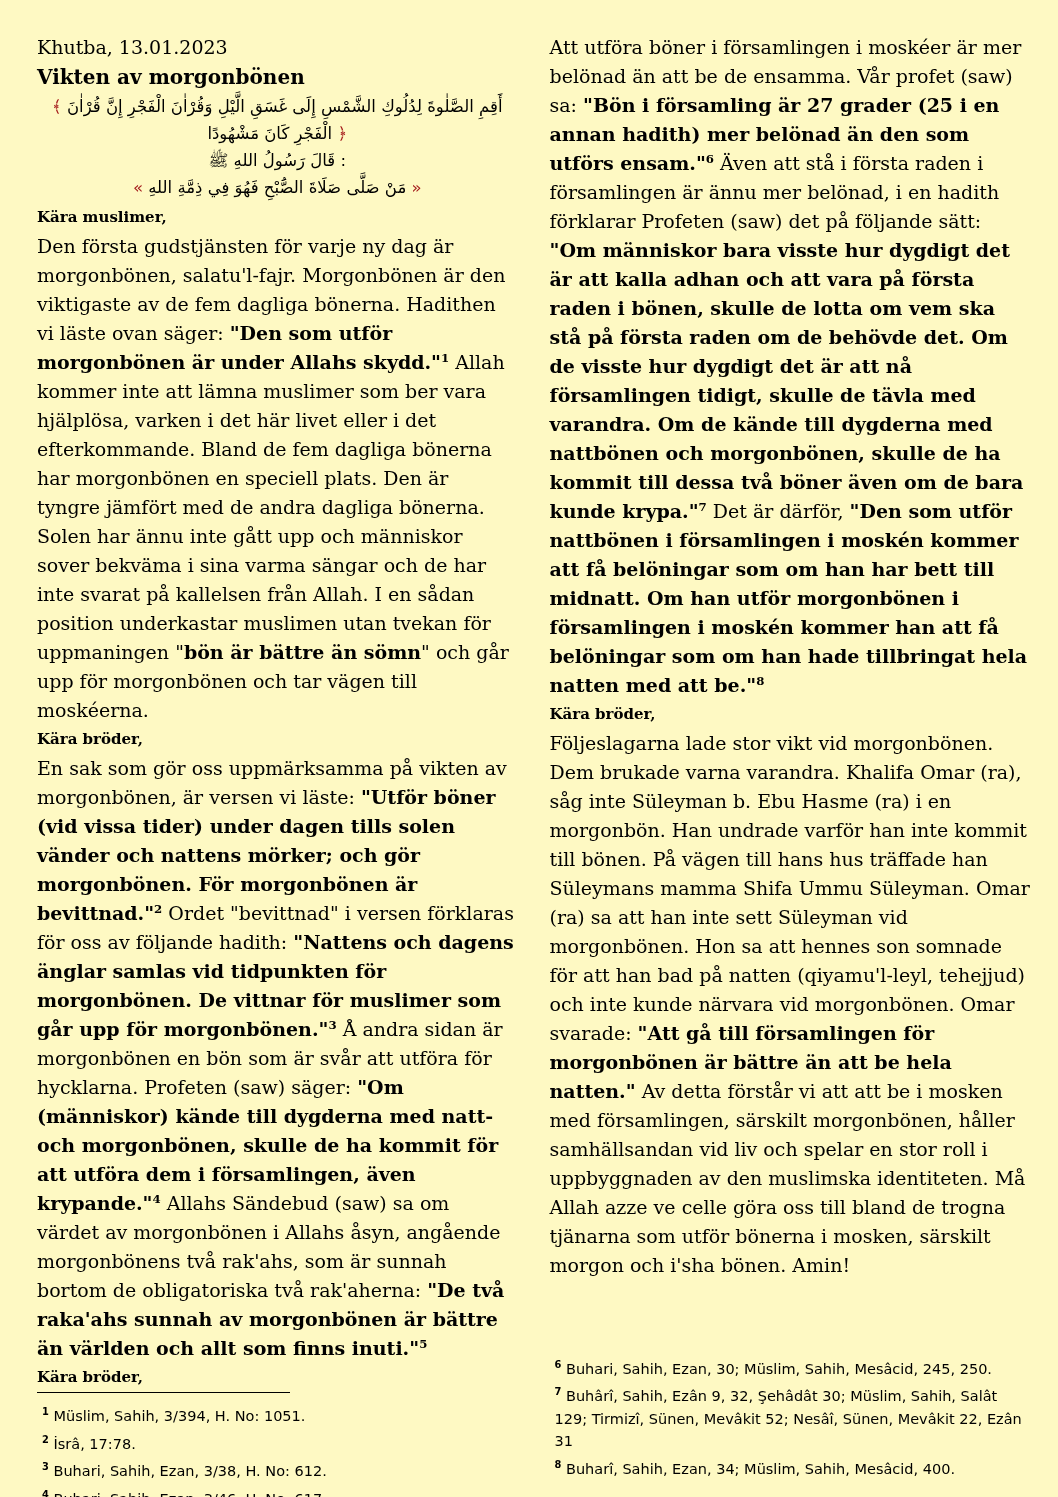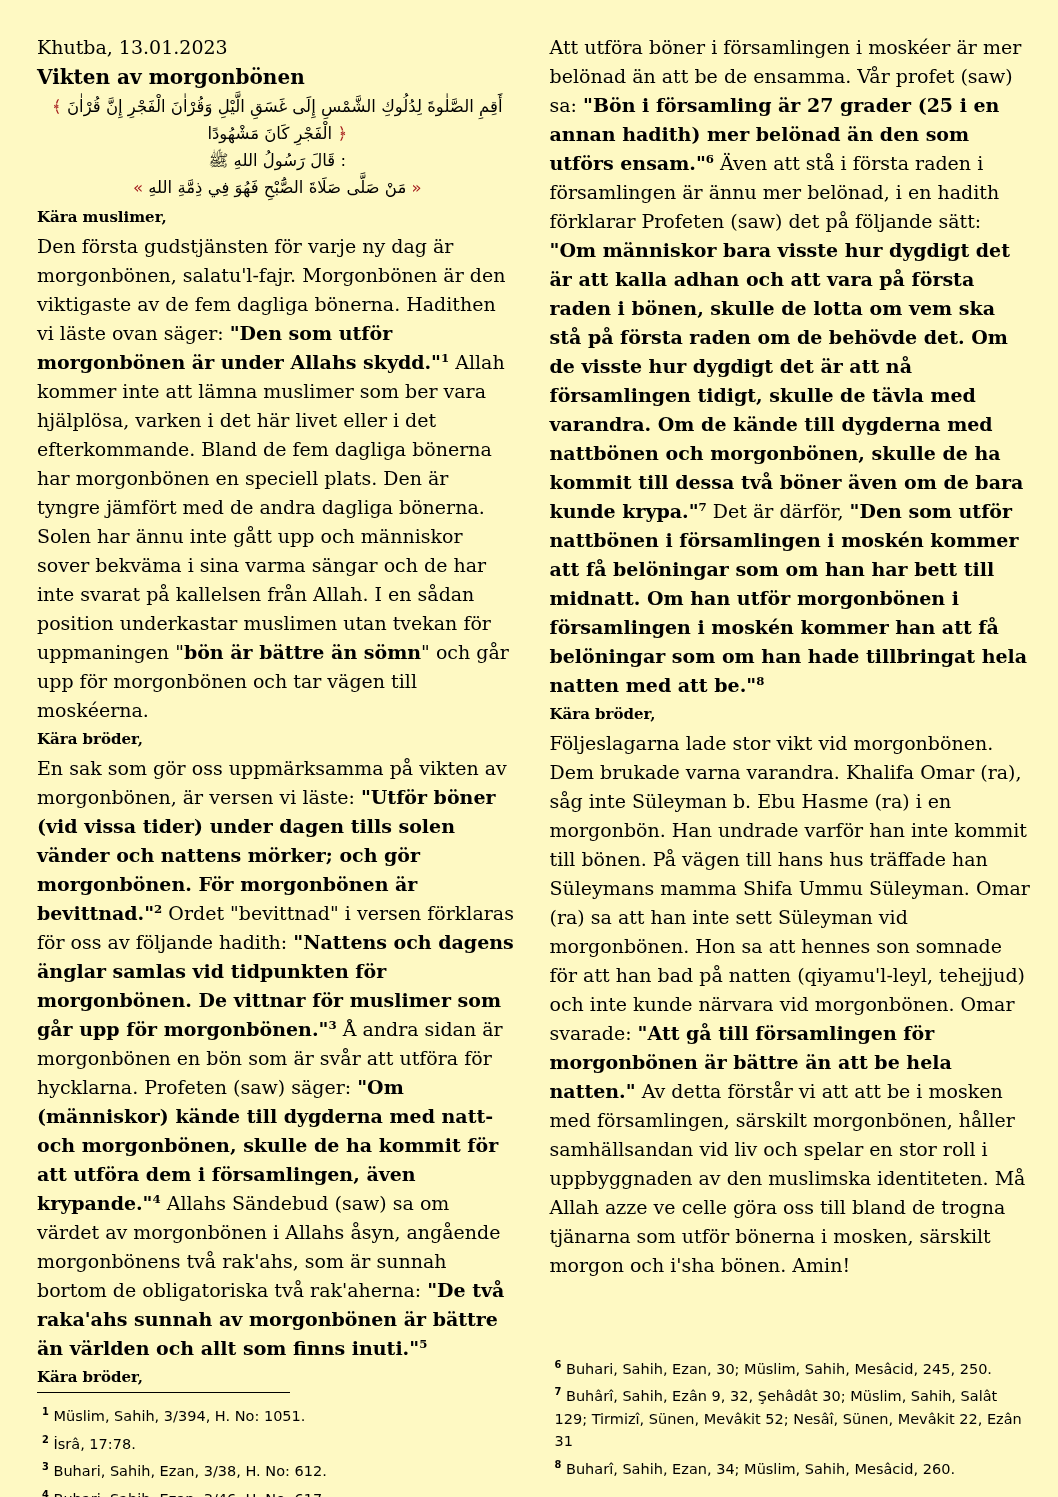"Buharî, Sahih, Ezan, 34; Müslim," span { text: 260 -> 400 }
